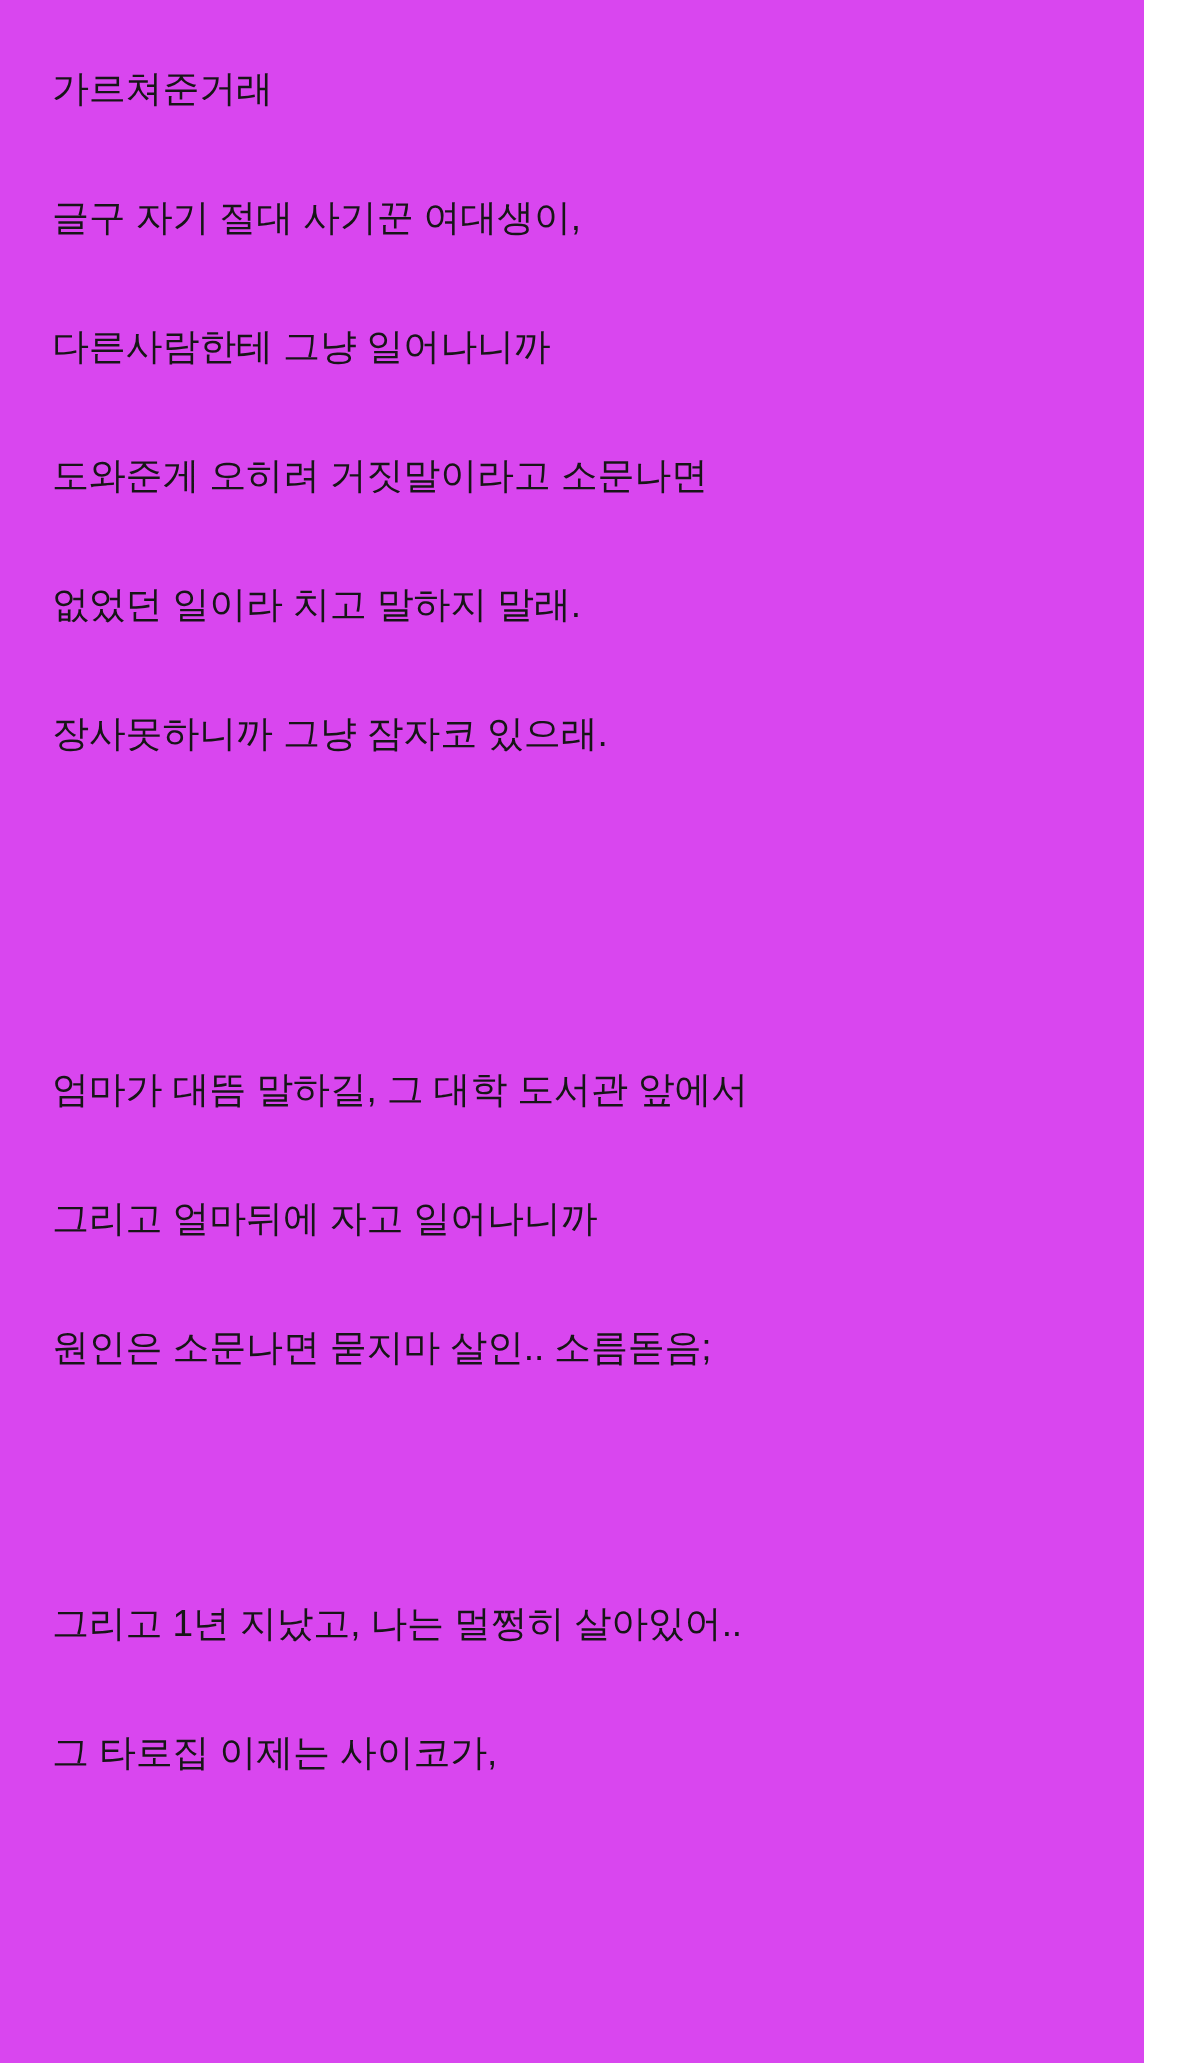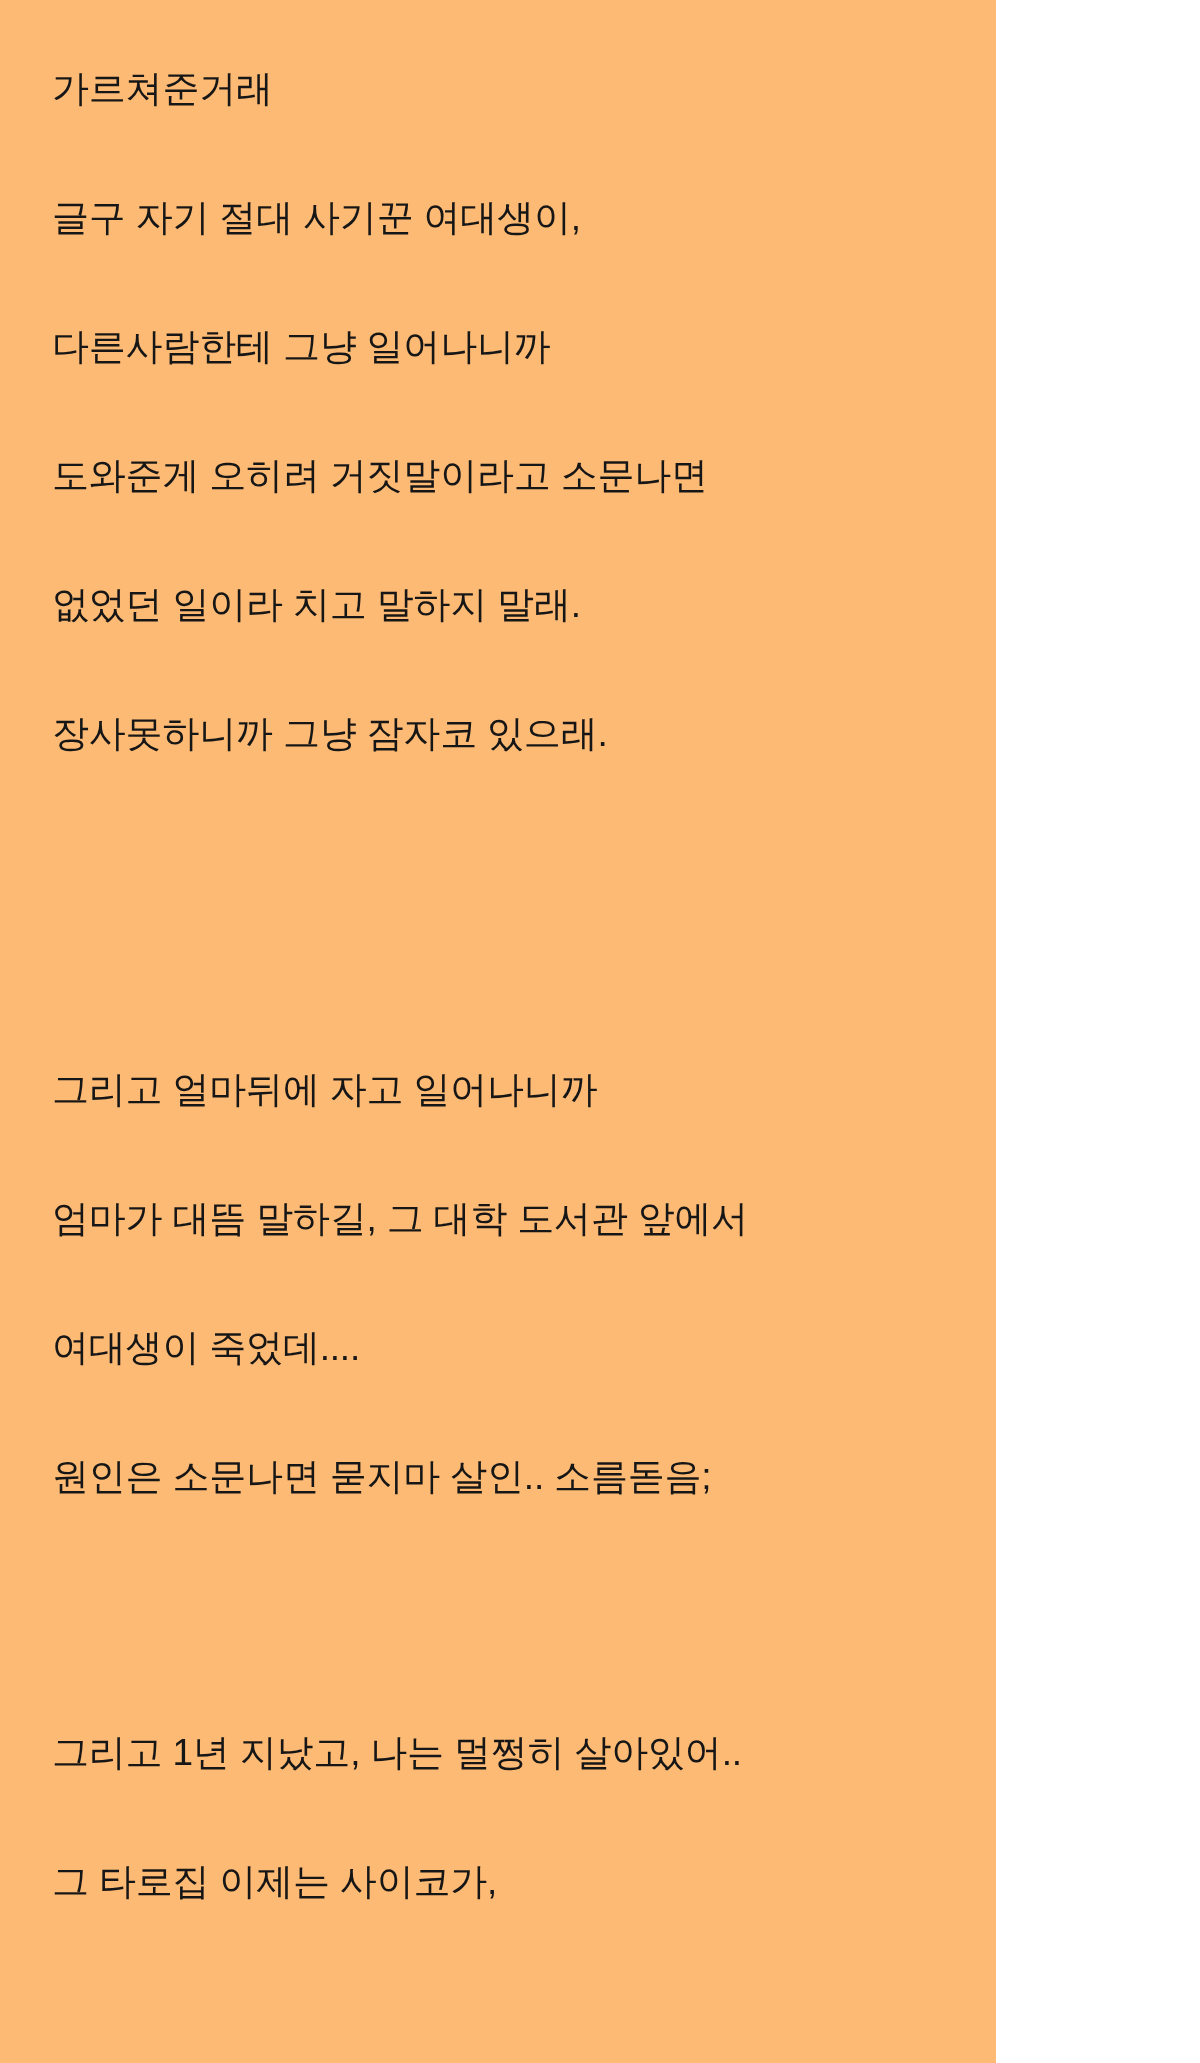"가르쳐준거래" .page { background: #fdba74 -> #d946ef; width: 996px -> 1144px }
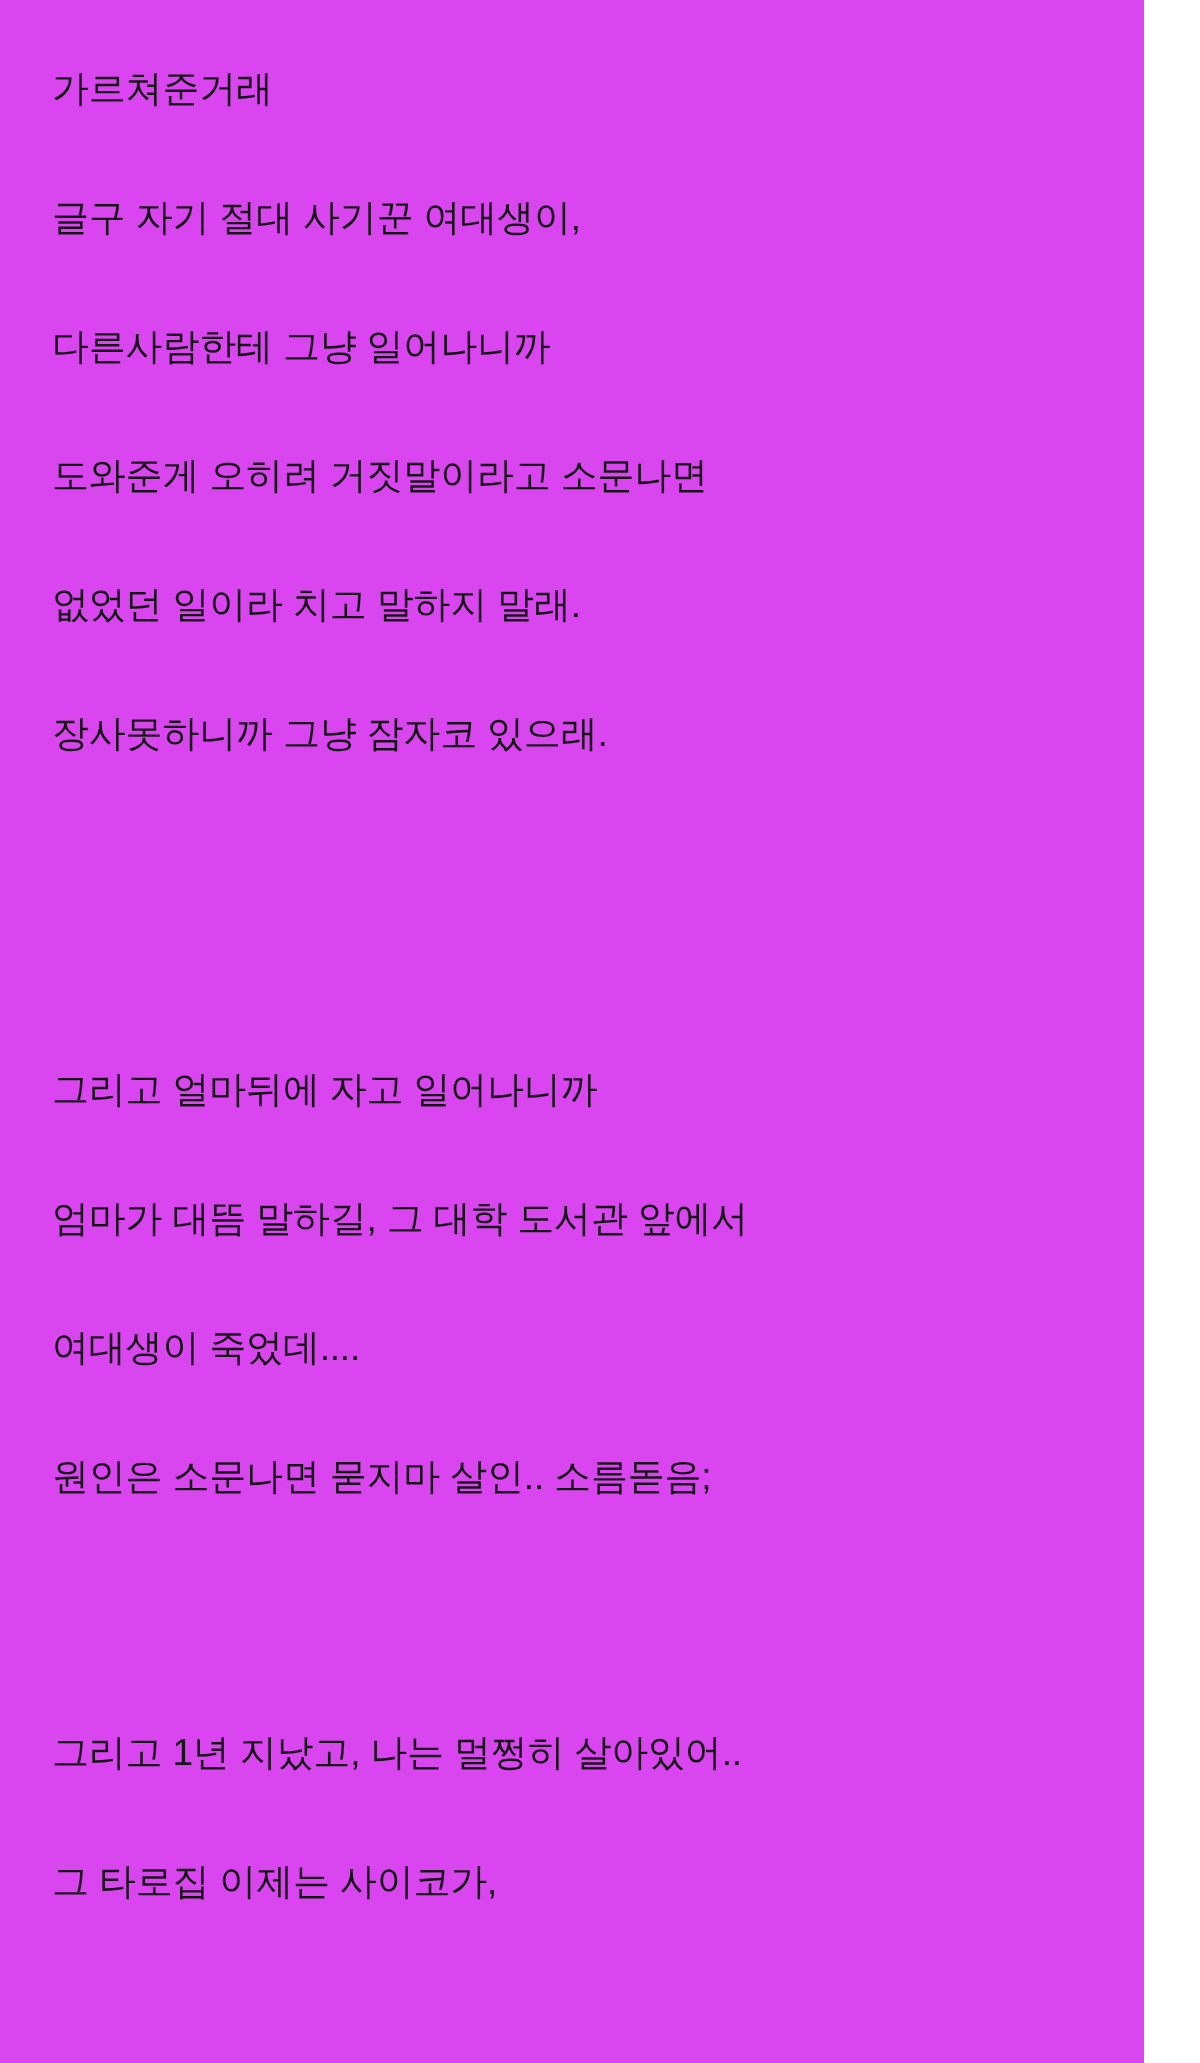"그리고 얼마뒤에 자고 일어나니까" p.line { order: before "엄마가 대뜸 말하길, 그 대학" -> after "엄마가 대뜸 말하길, 그 대학" }
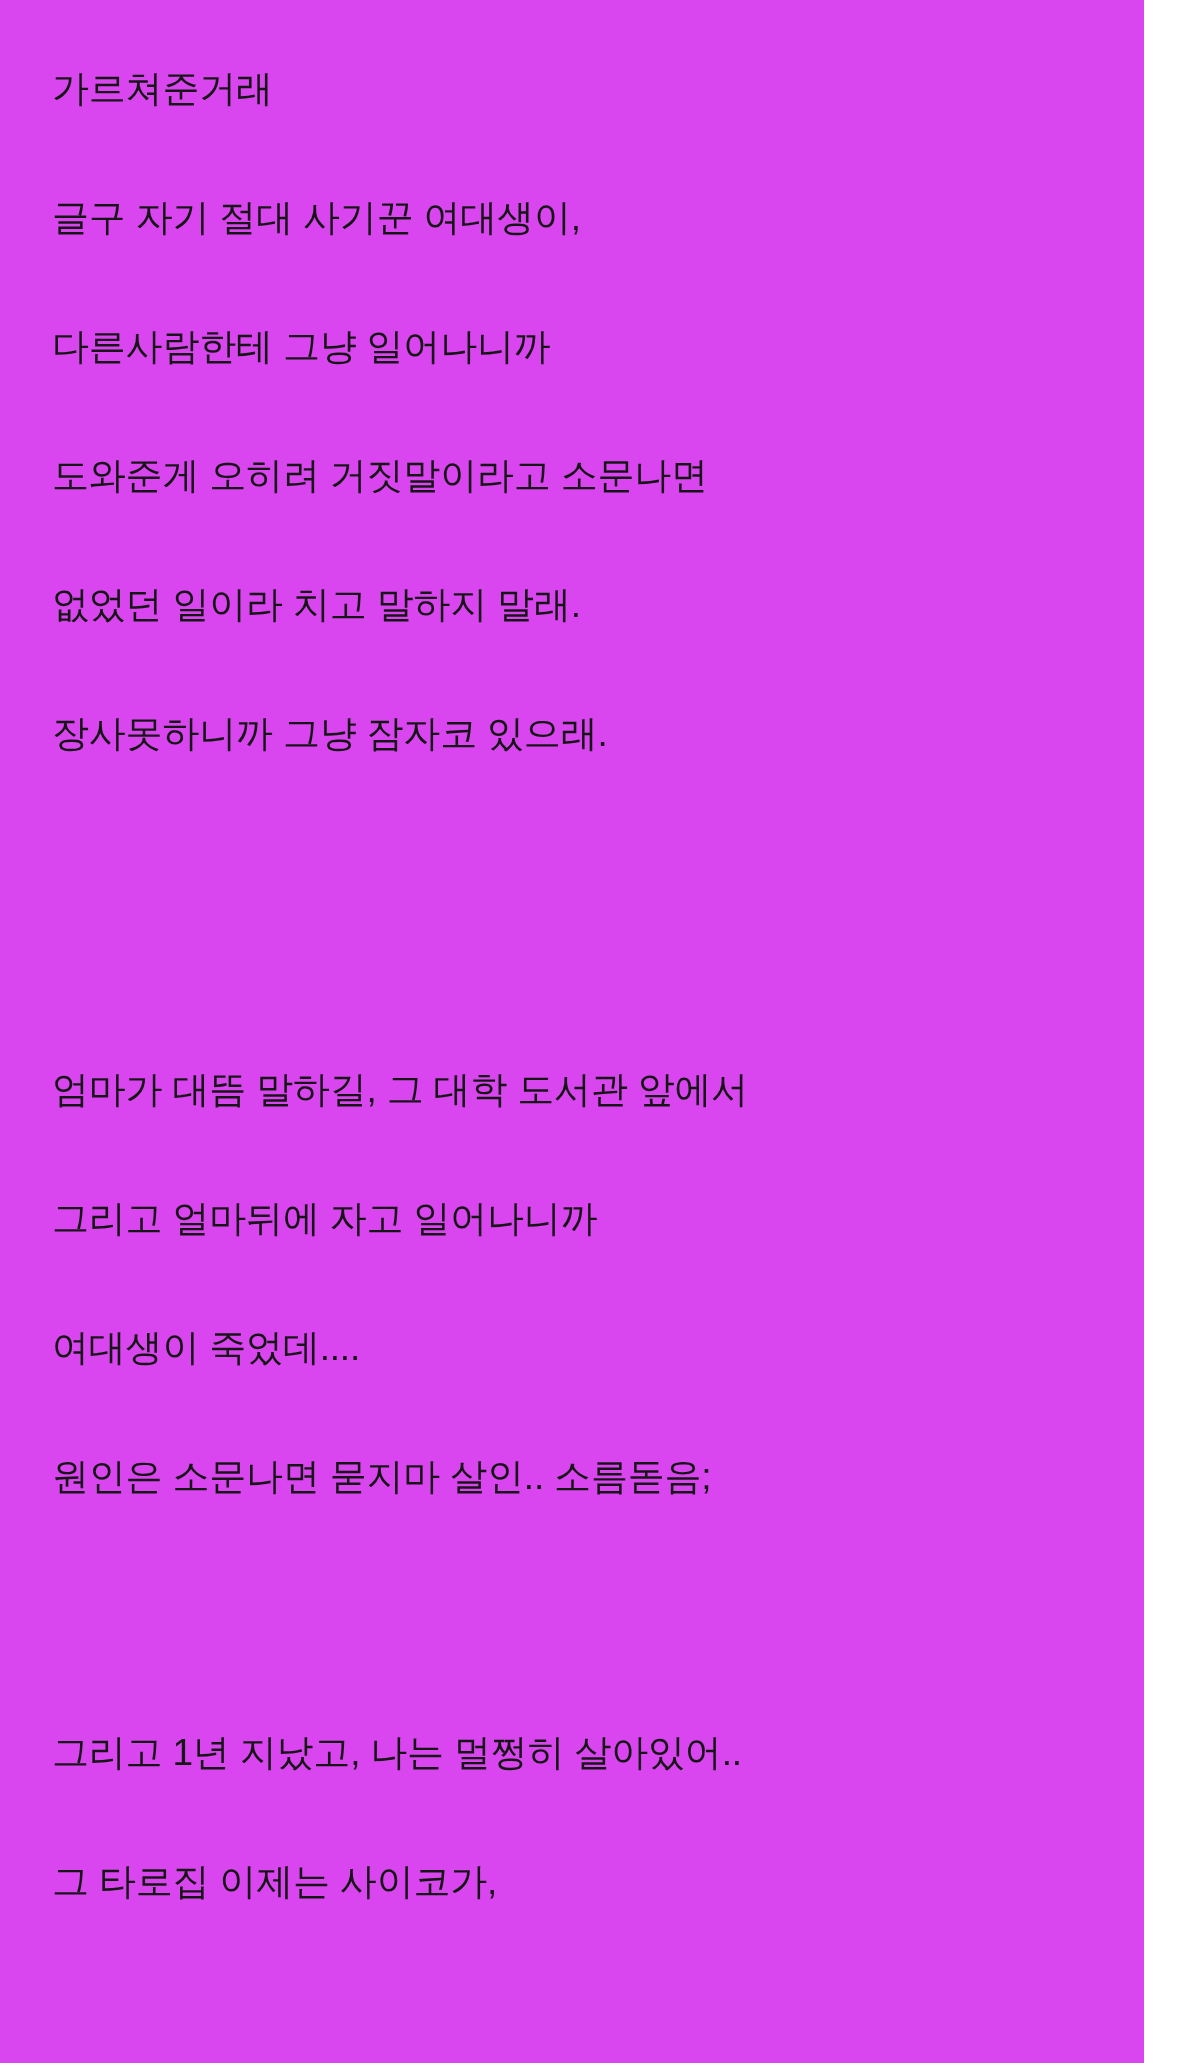"여대생이 죽었데...." p.line { html: <p>여대생이 죽었데....</p> -> none }
